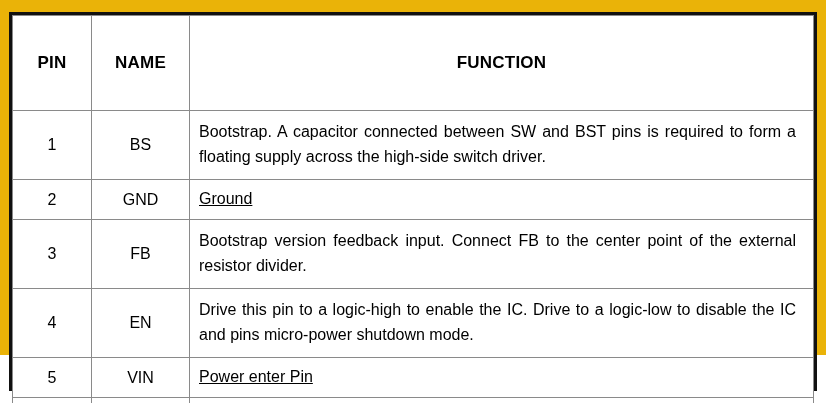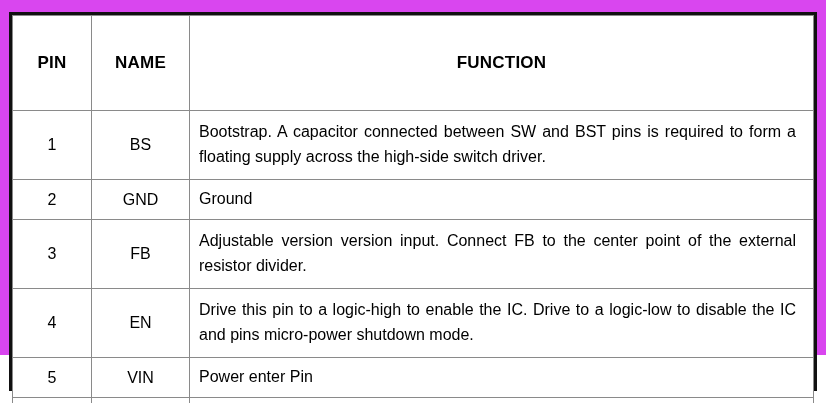"PIN" .page { background: #d946ef -> #eab308 }
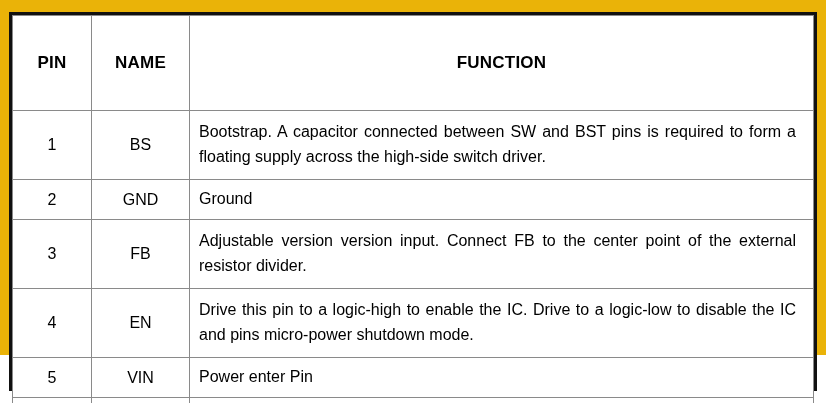"Ground" tbody tr.row-short td.func-cell { text-decoration: none -> underline }
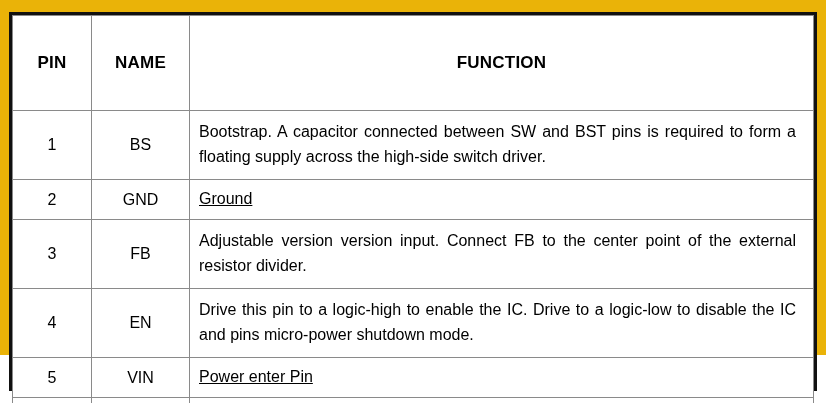"Adjustable version version input." td.func-cell { text: Adjustable version version -> Bootstrap version feedback }
